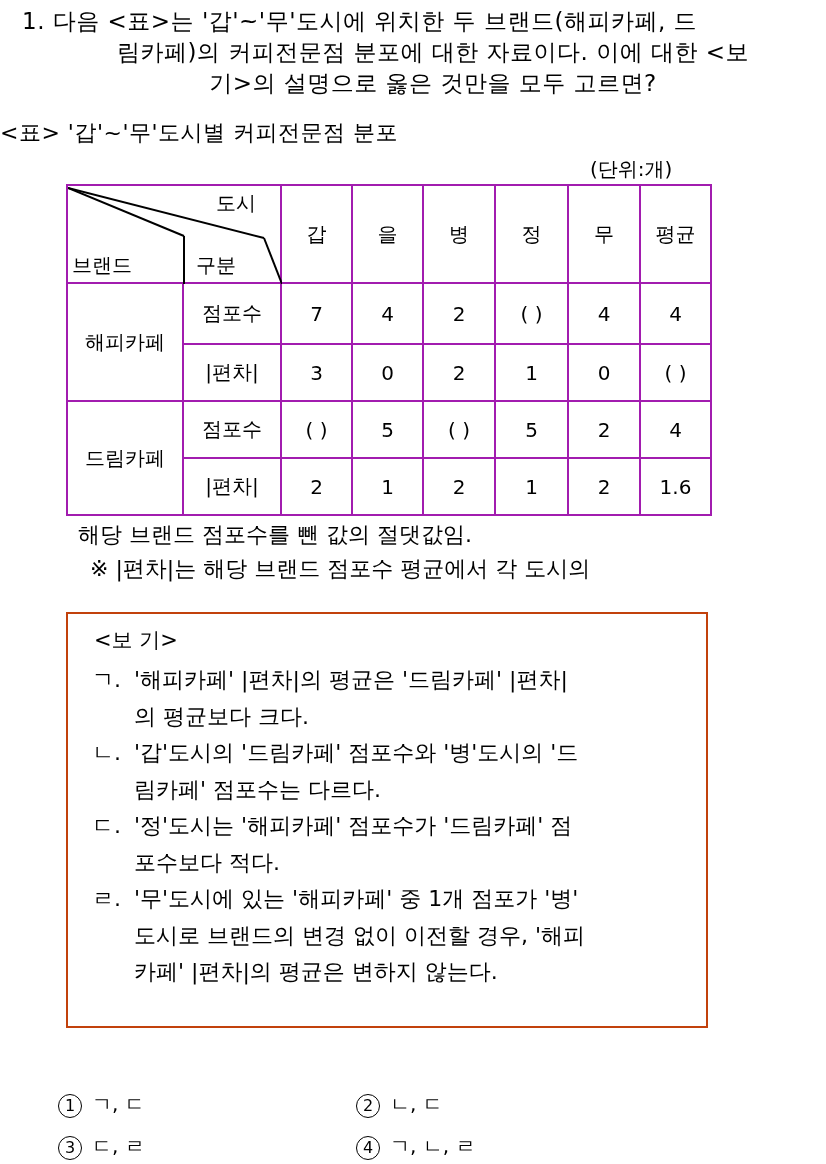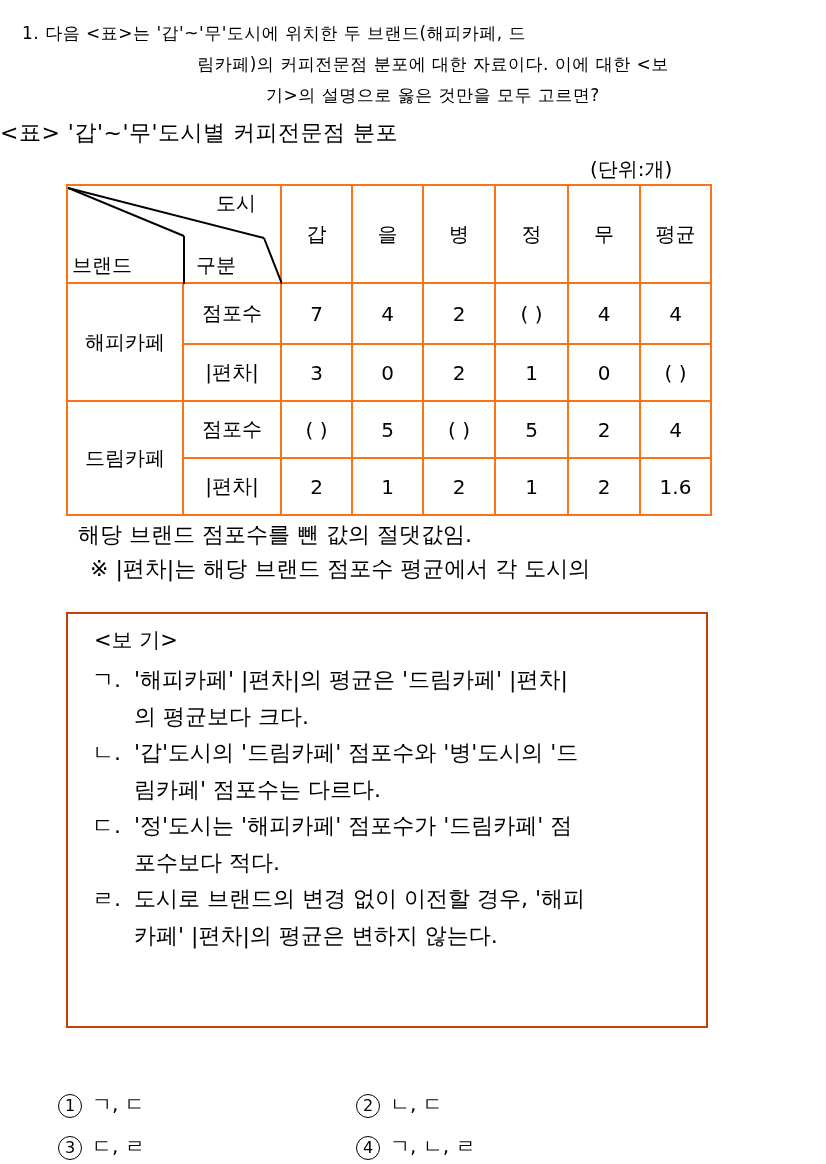"1. 다음 <표>는 '갑'~'무'도시에 위치한" .q-text { font-size: 17px -> 23px; margin-top: 12px -> none }
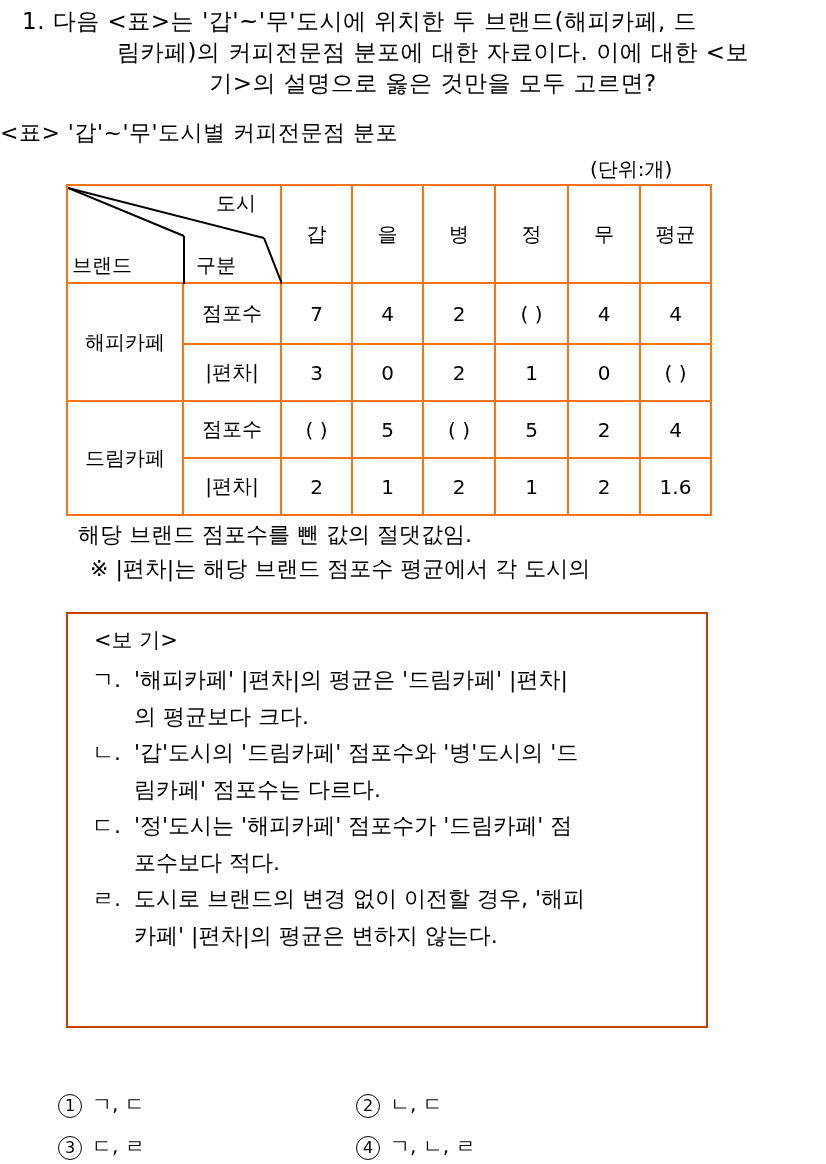"도시" table.data td { border: 2px solid #f97316 -> 2px solid #a21caf }
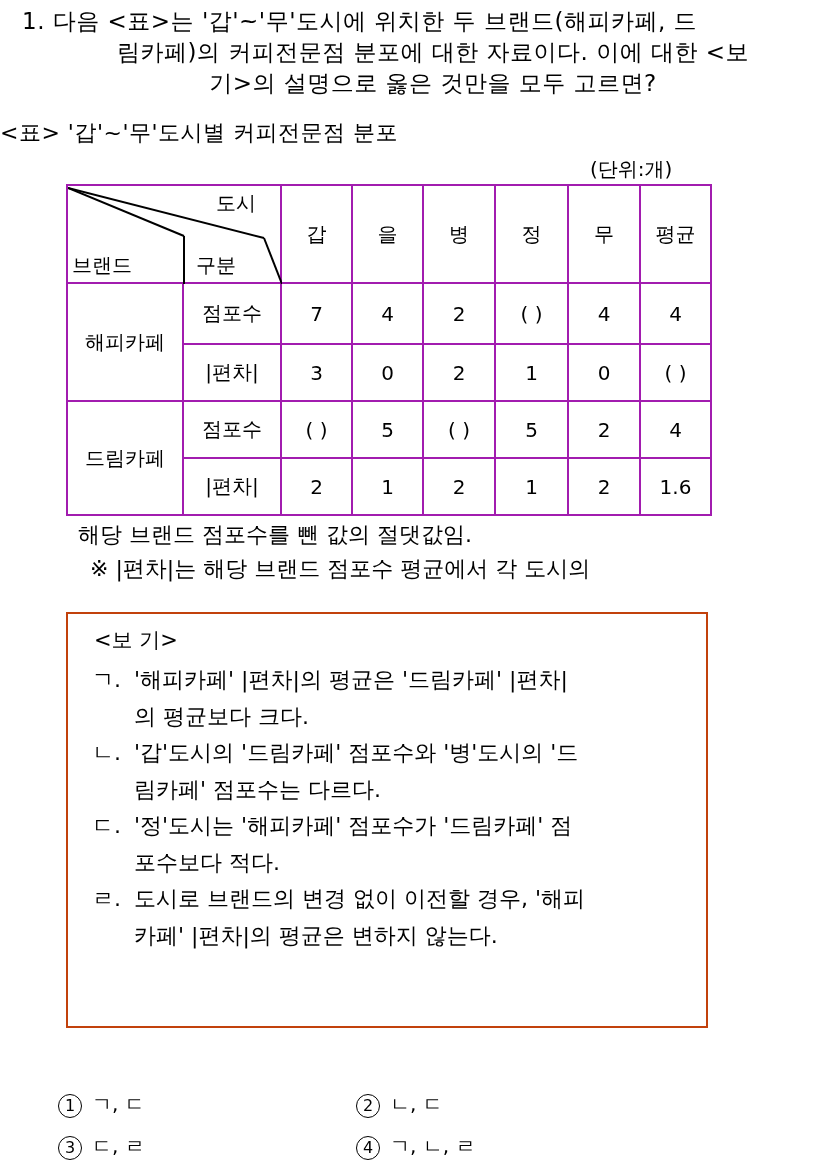"'무'도시에 있는 '해피카페' 중 1개" div { html: none -> <div>'무'도시에 있는 '해피카페' 중 1개 점포가 '병'</div> }
